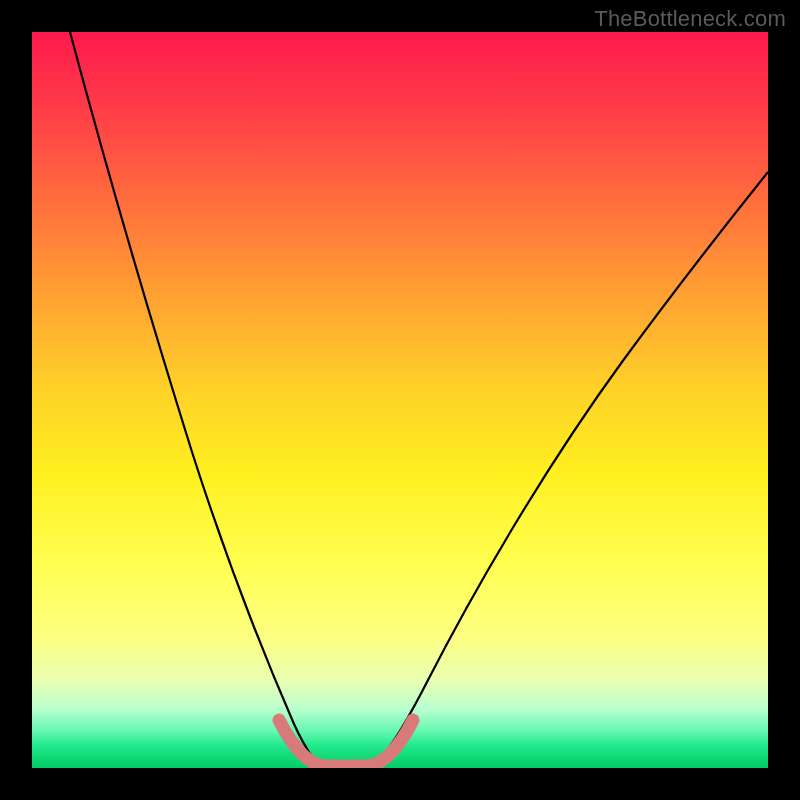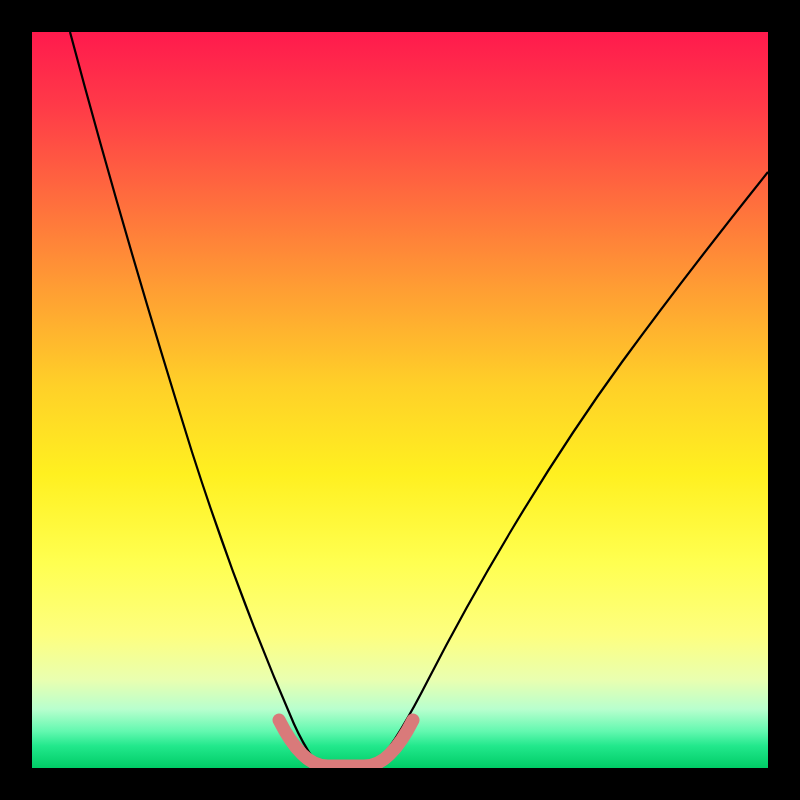"TheBottleneck.com" div.watermark { html: none -> <div>TheBottleneck.com</div> }
